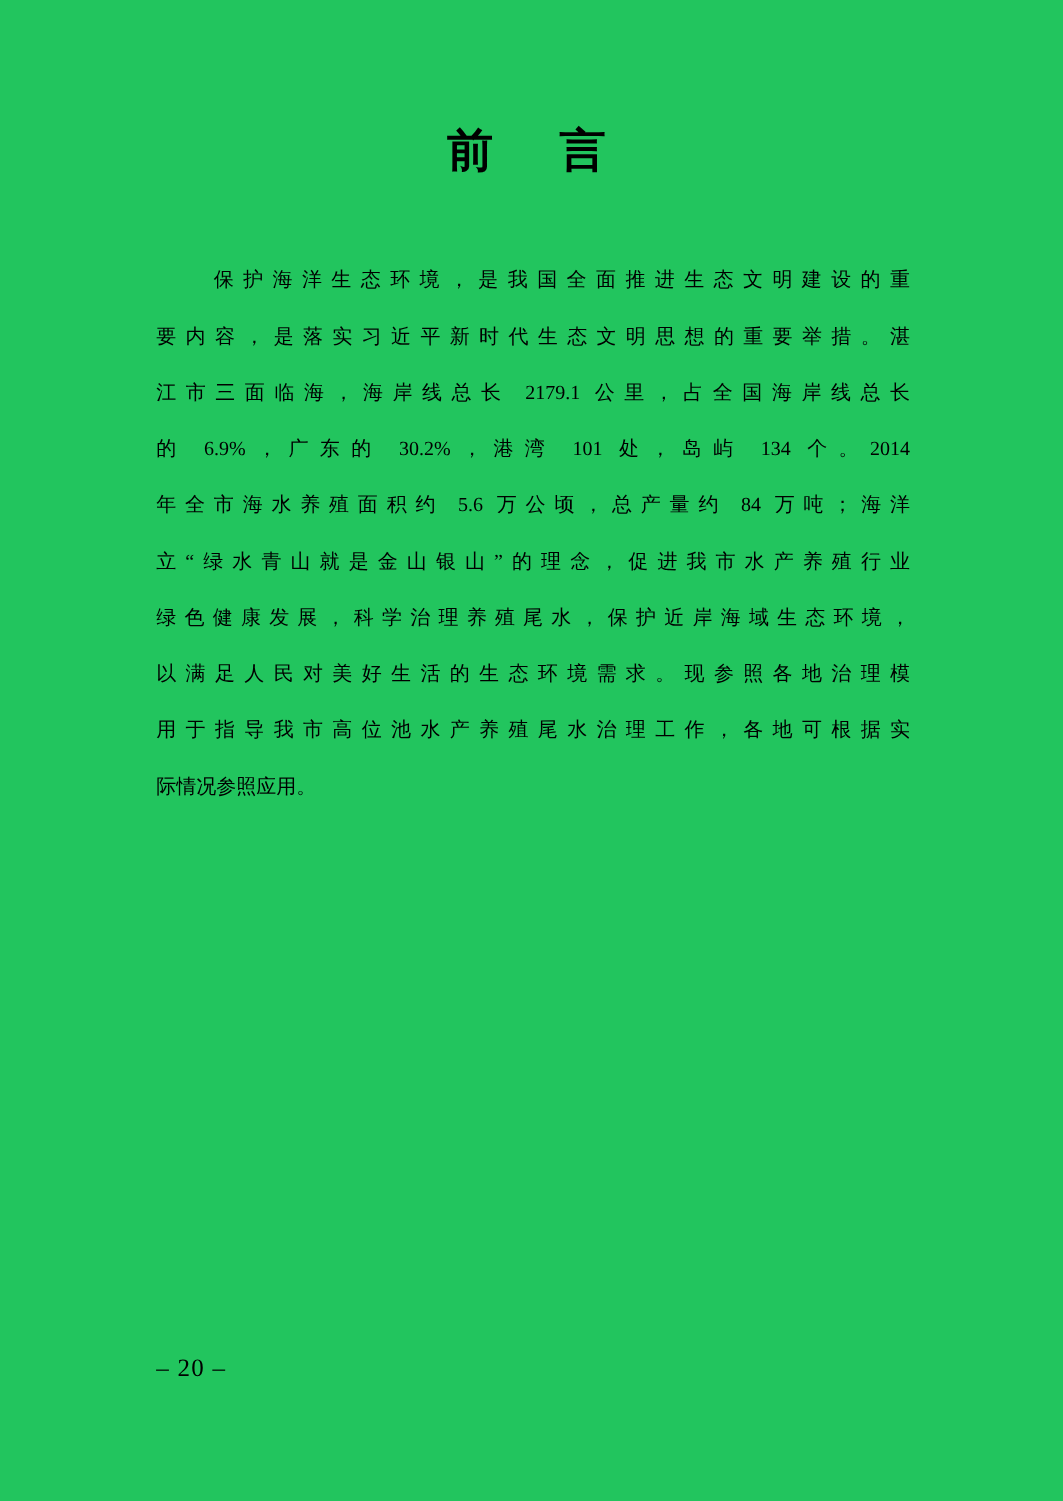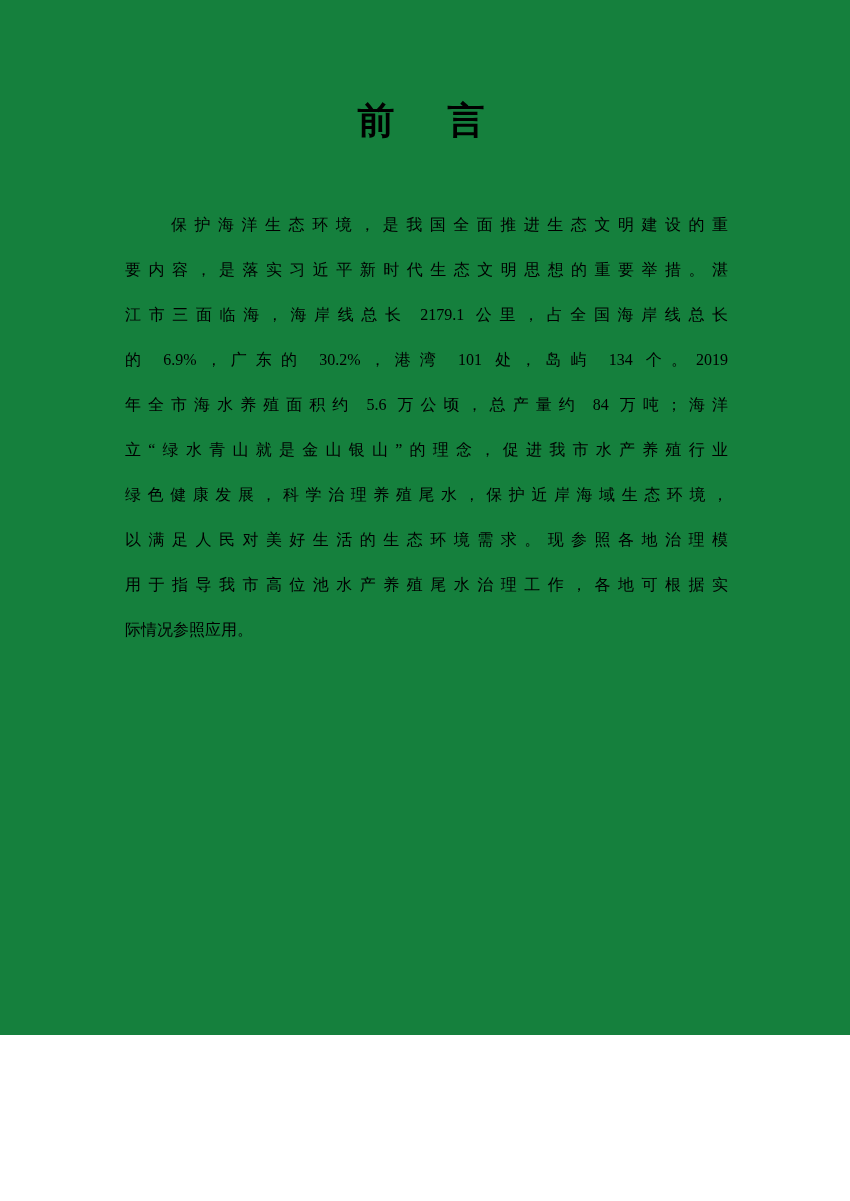"前 言" .page { background: #15803d -> #22c55e; height: 1035px -> 1201px }
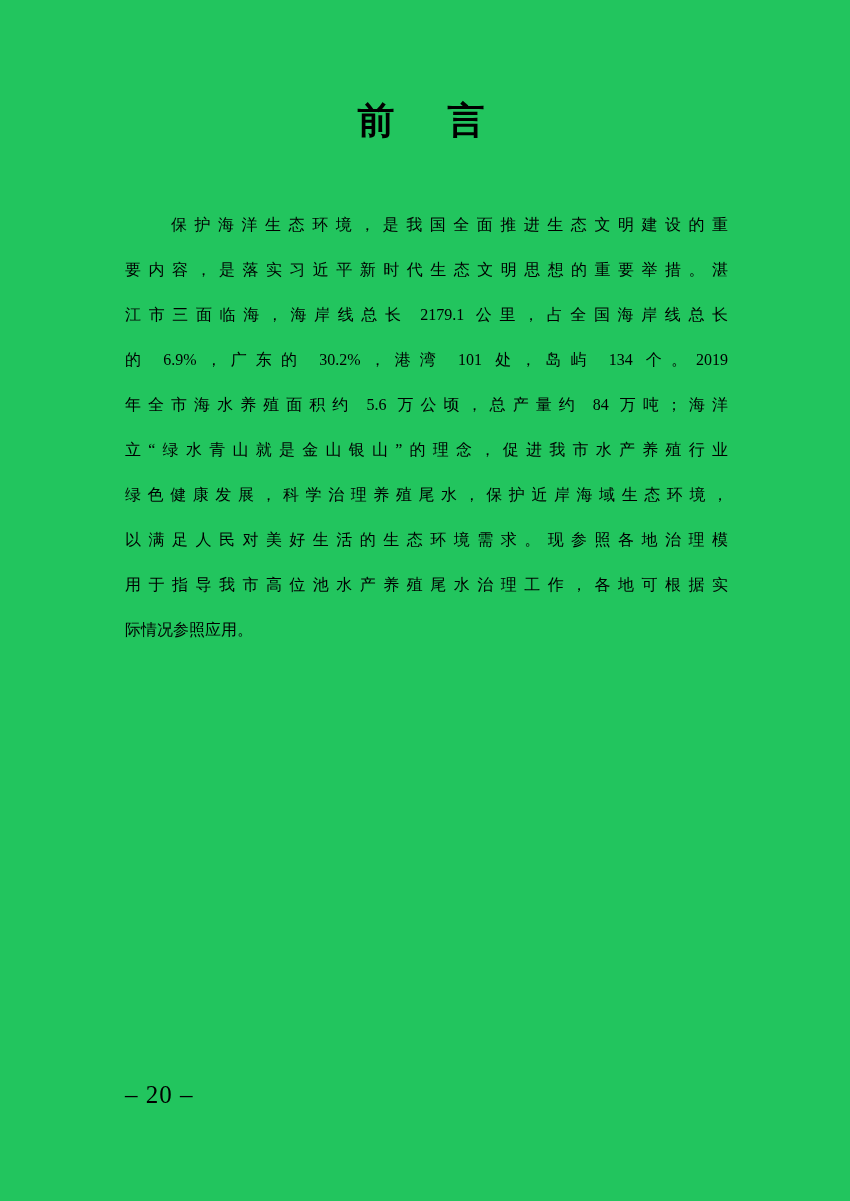"的 6.9%，广东的 30.2%，港湾 101 处，岛屿" div.line { text: 2019 -> 2014 }
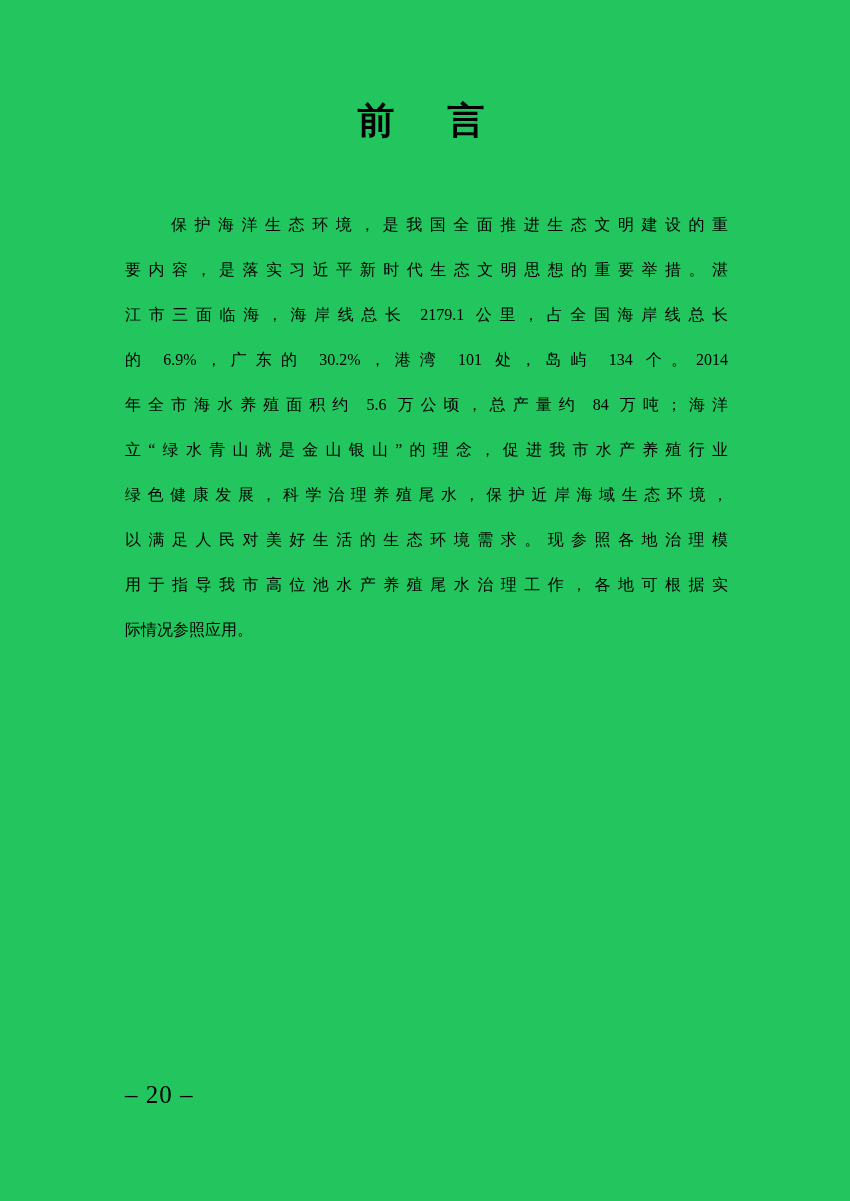"– 20 –" .page-number { font-size: 25px -> 20px }
